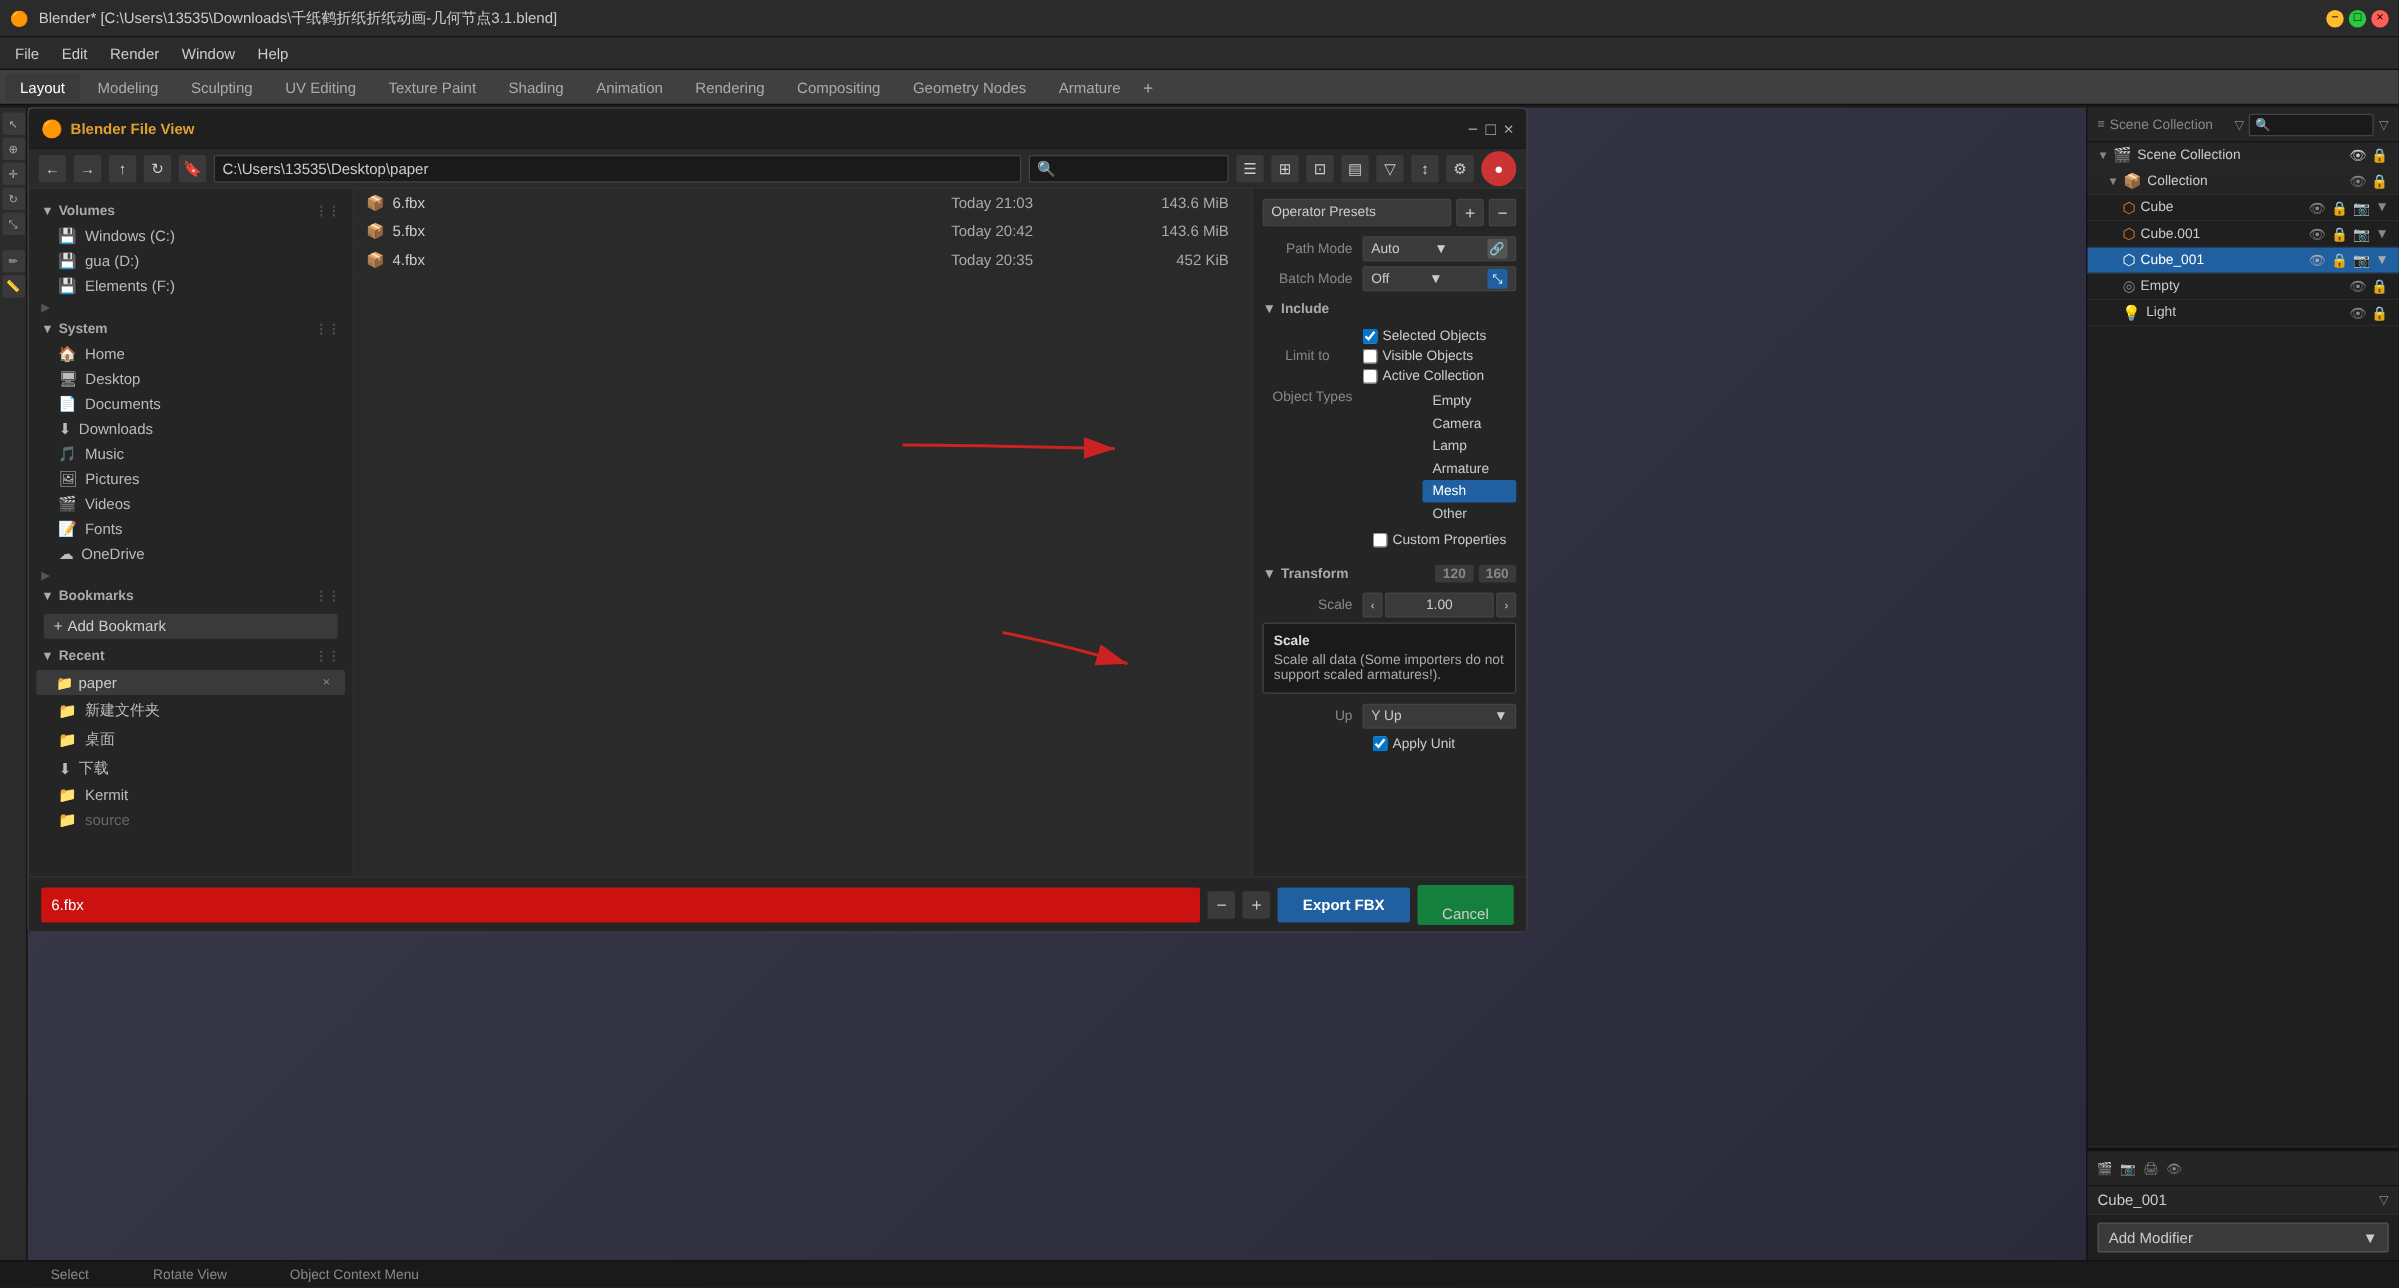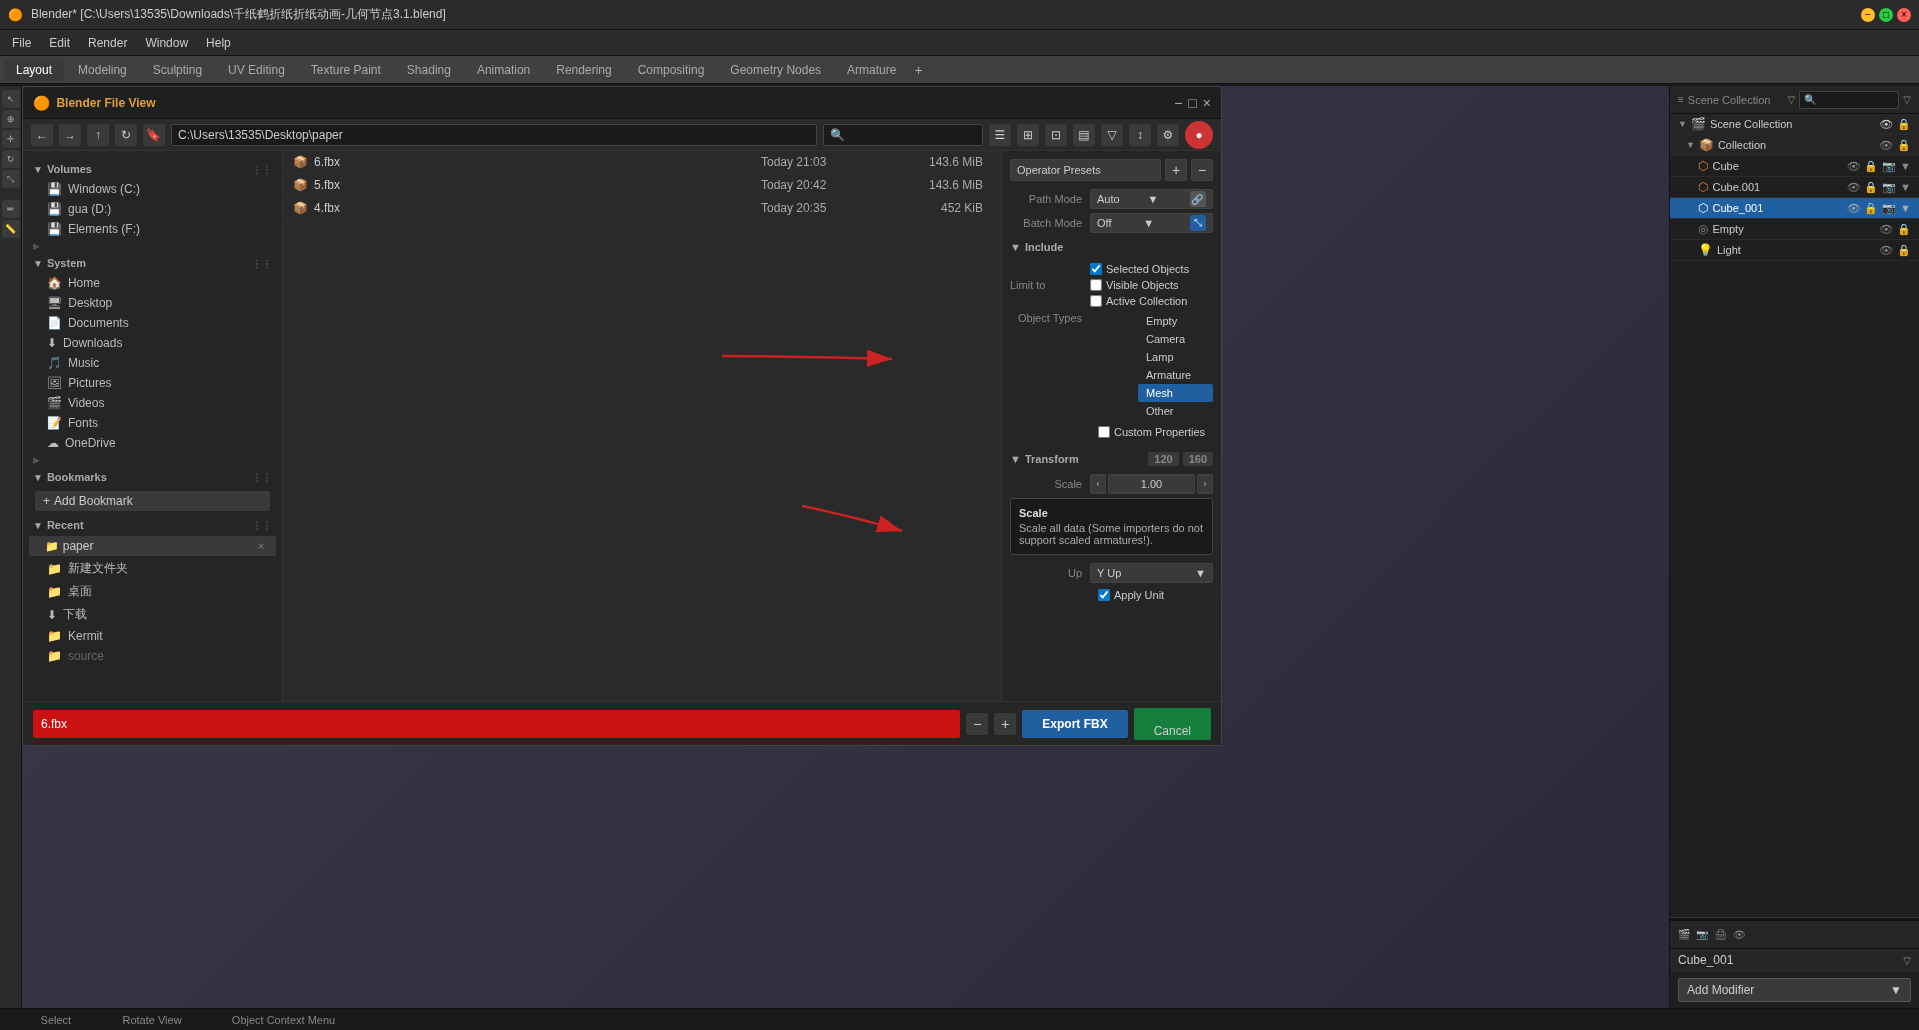"Limit to" .limit-to-label { text-align: left -> center }
